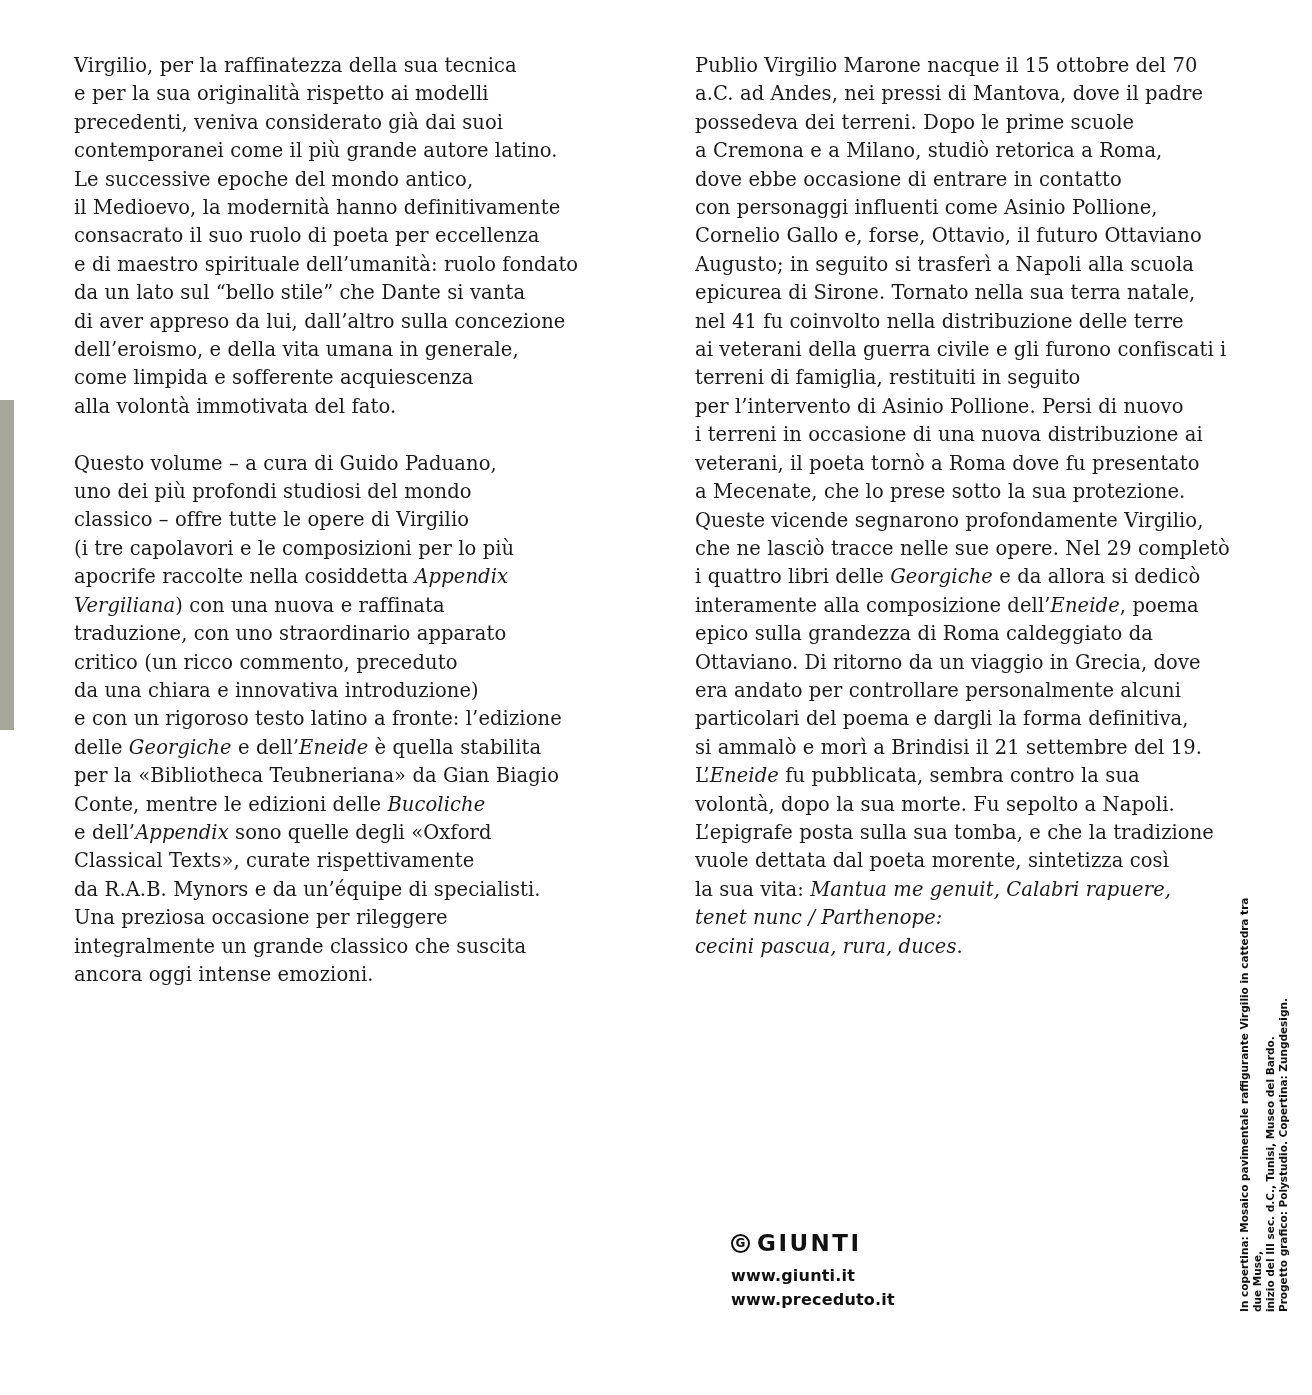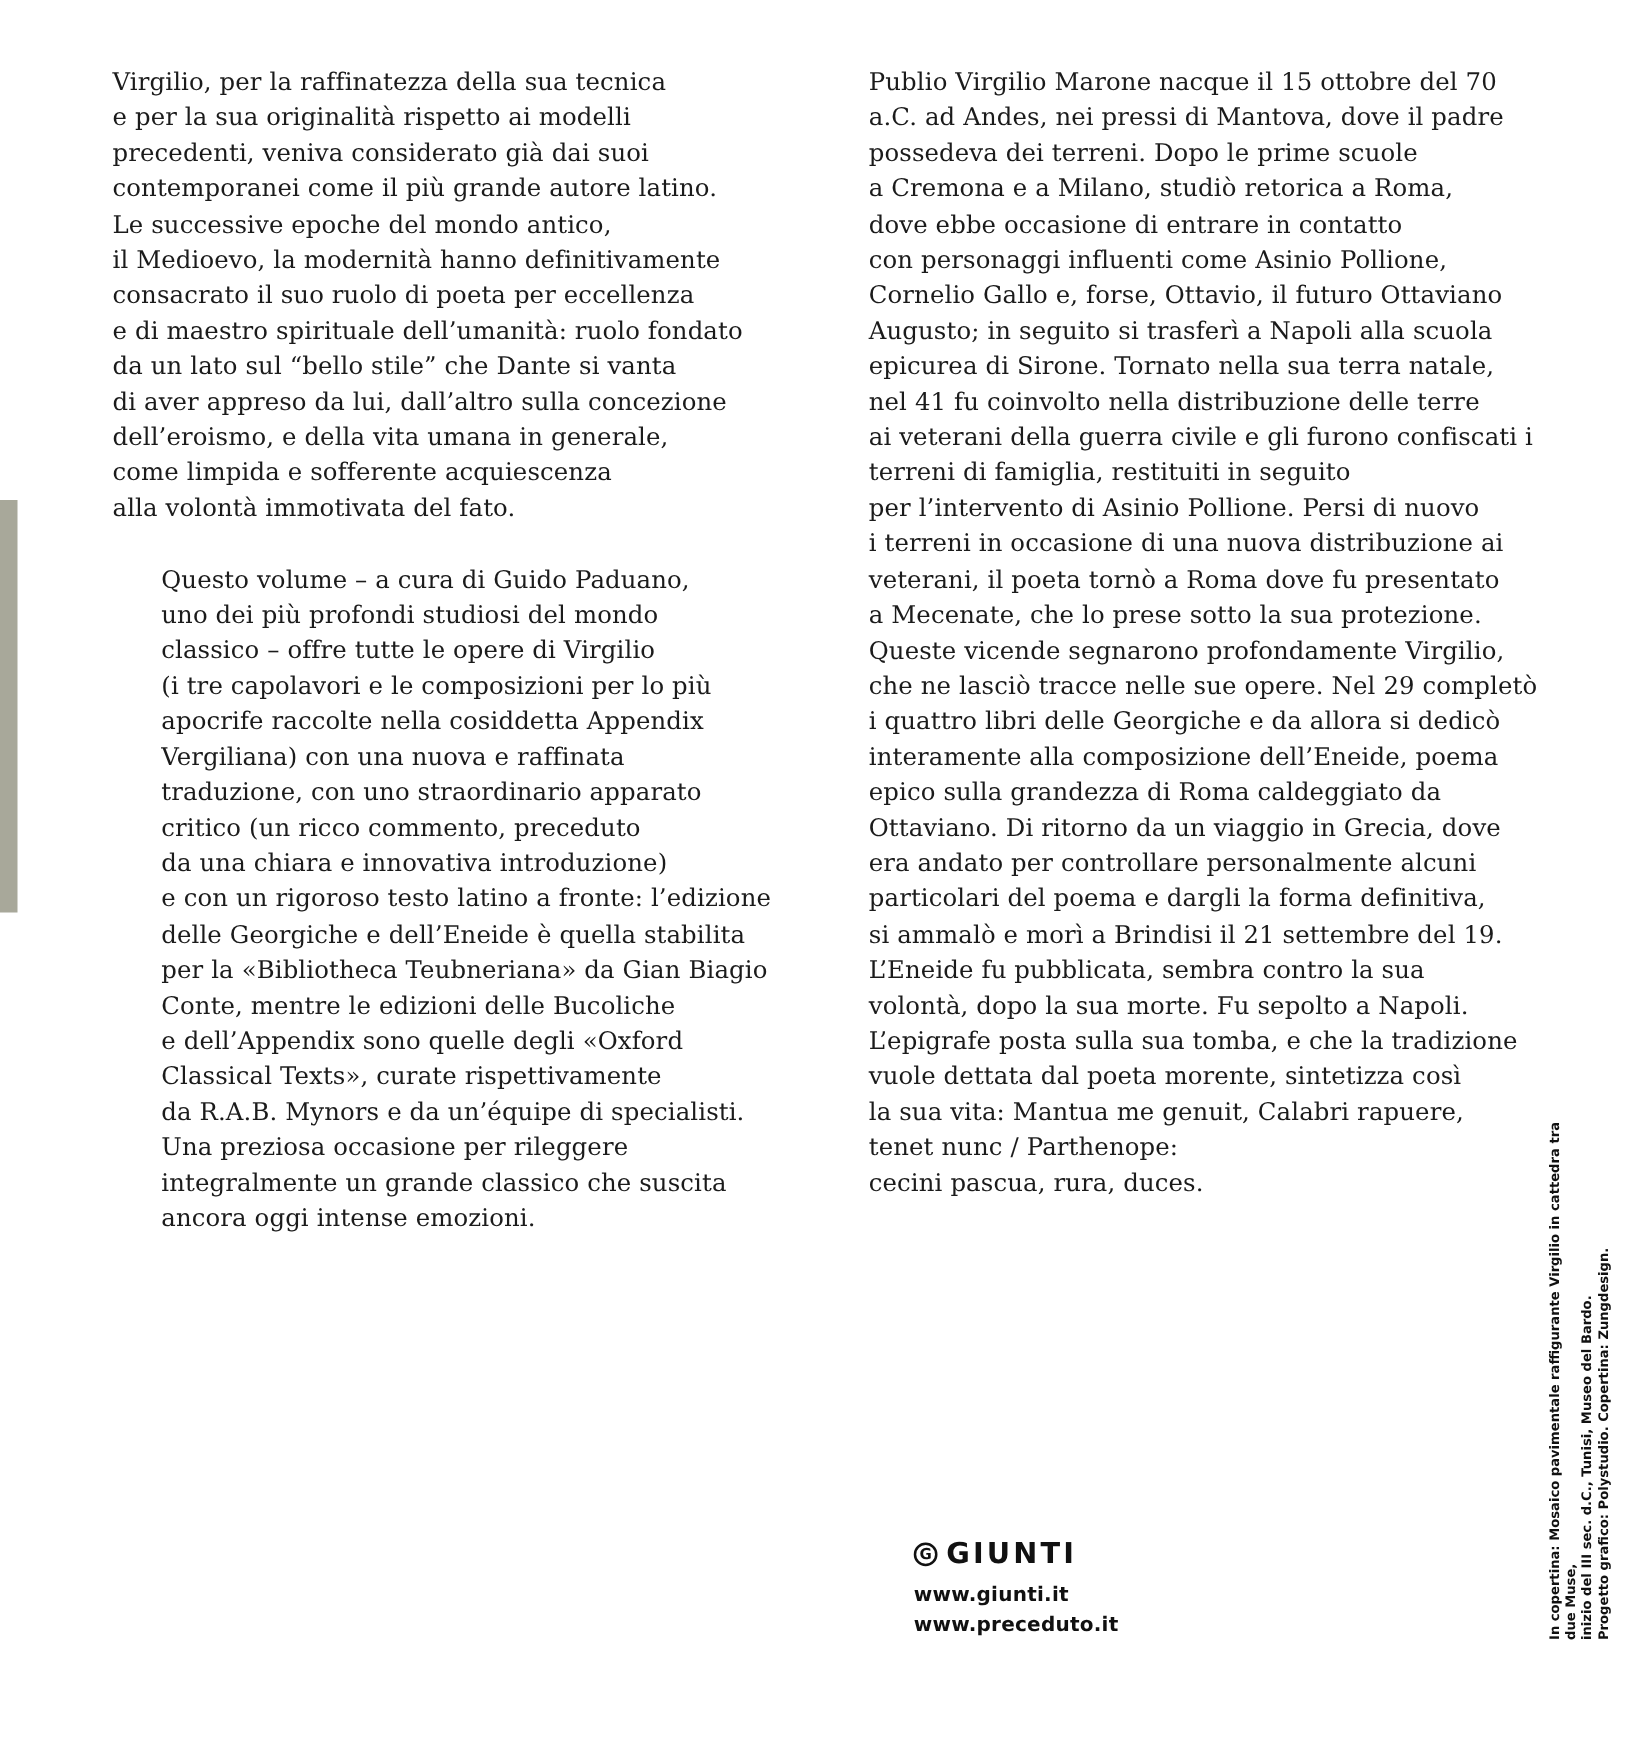"Virgilio, per la raffinatezza della" .col-left { left: 90px -> 74px }
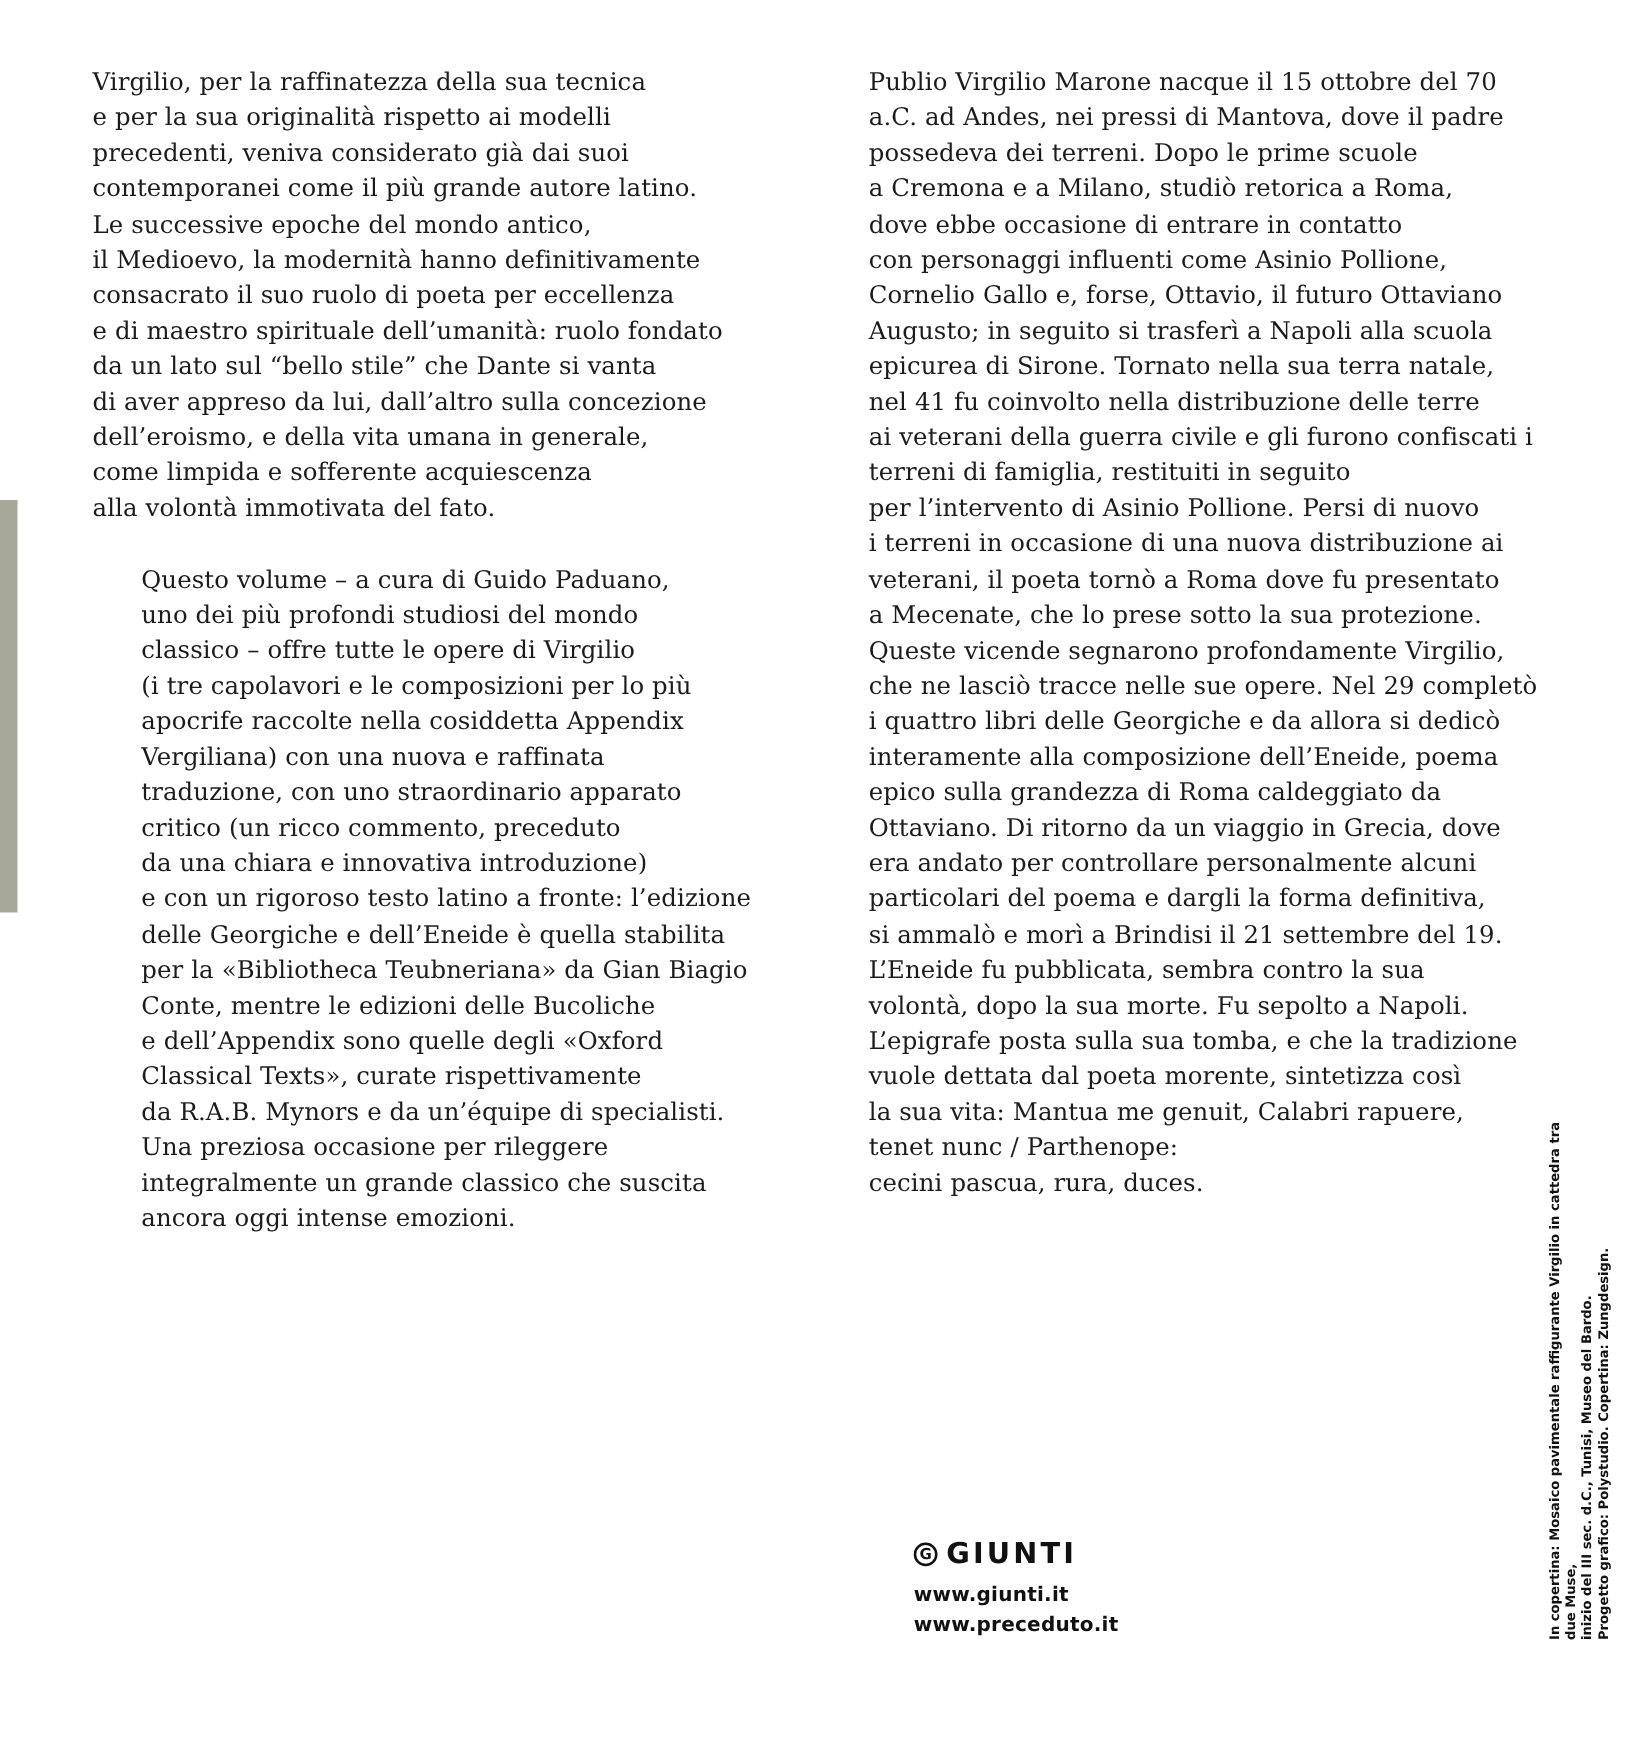"Questo volume – a cura" .para + .para { margin-left: 39px -> none }
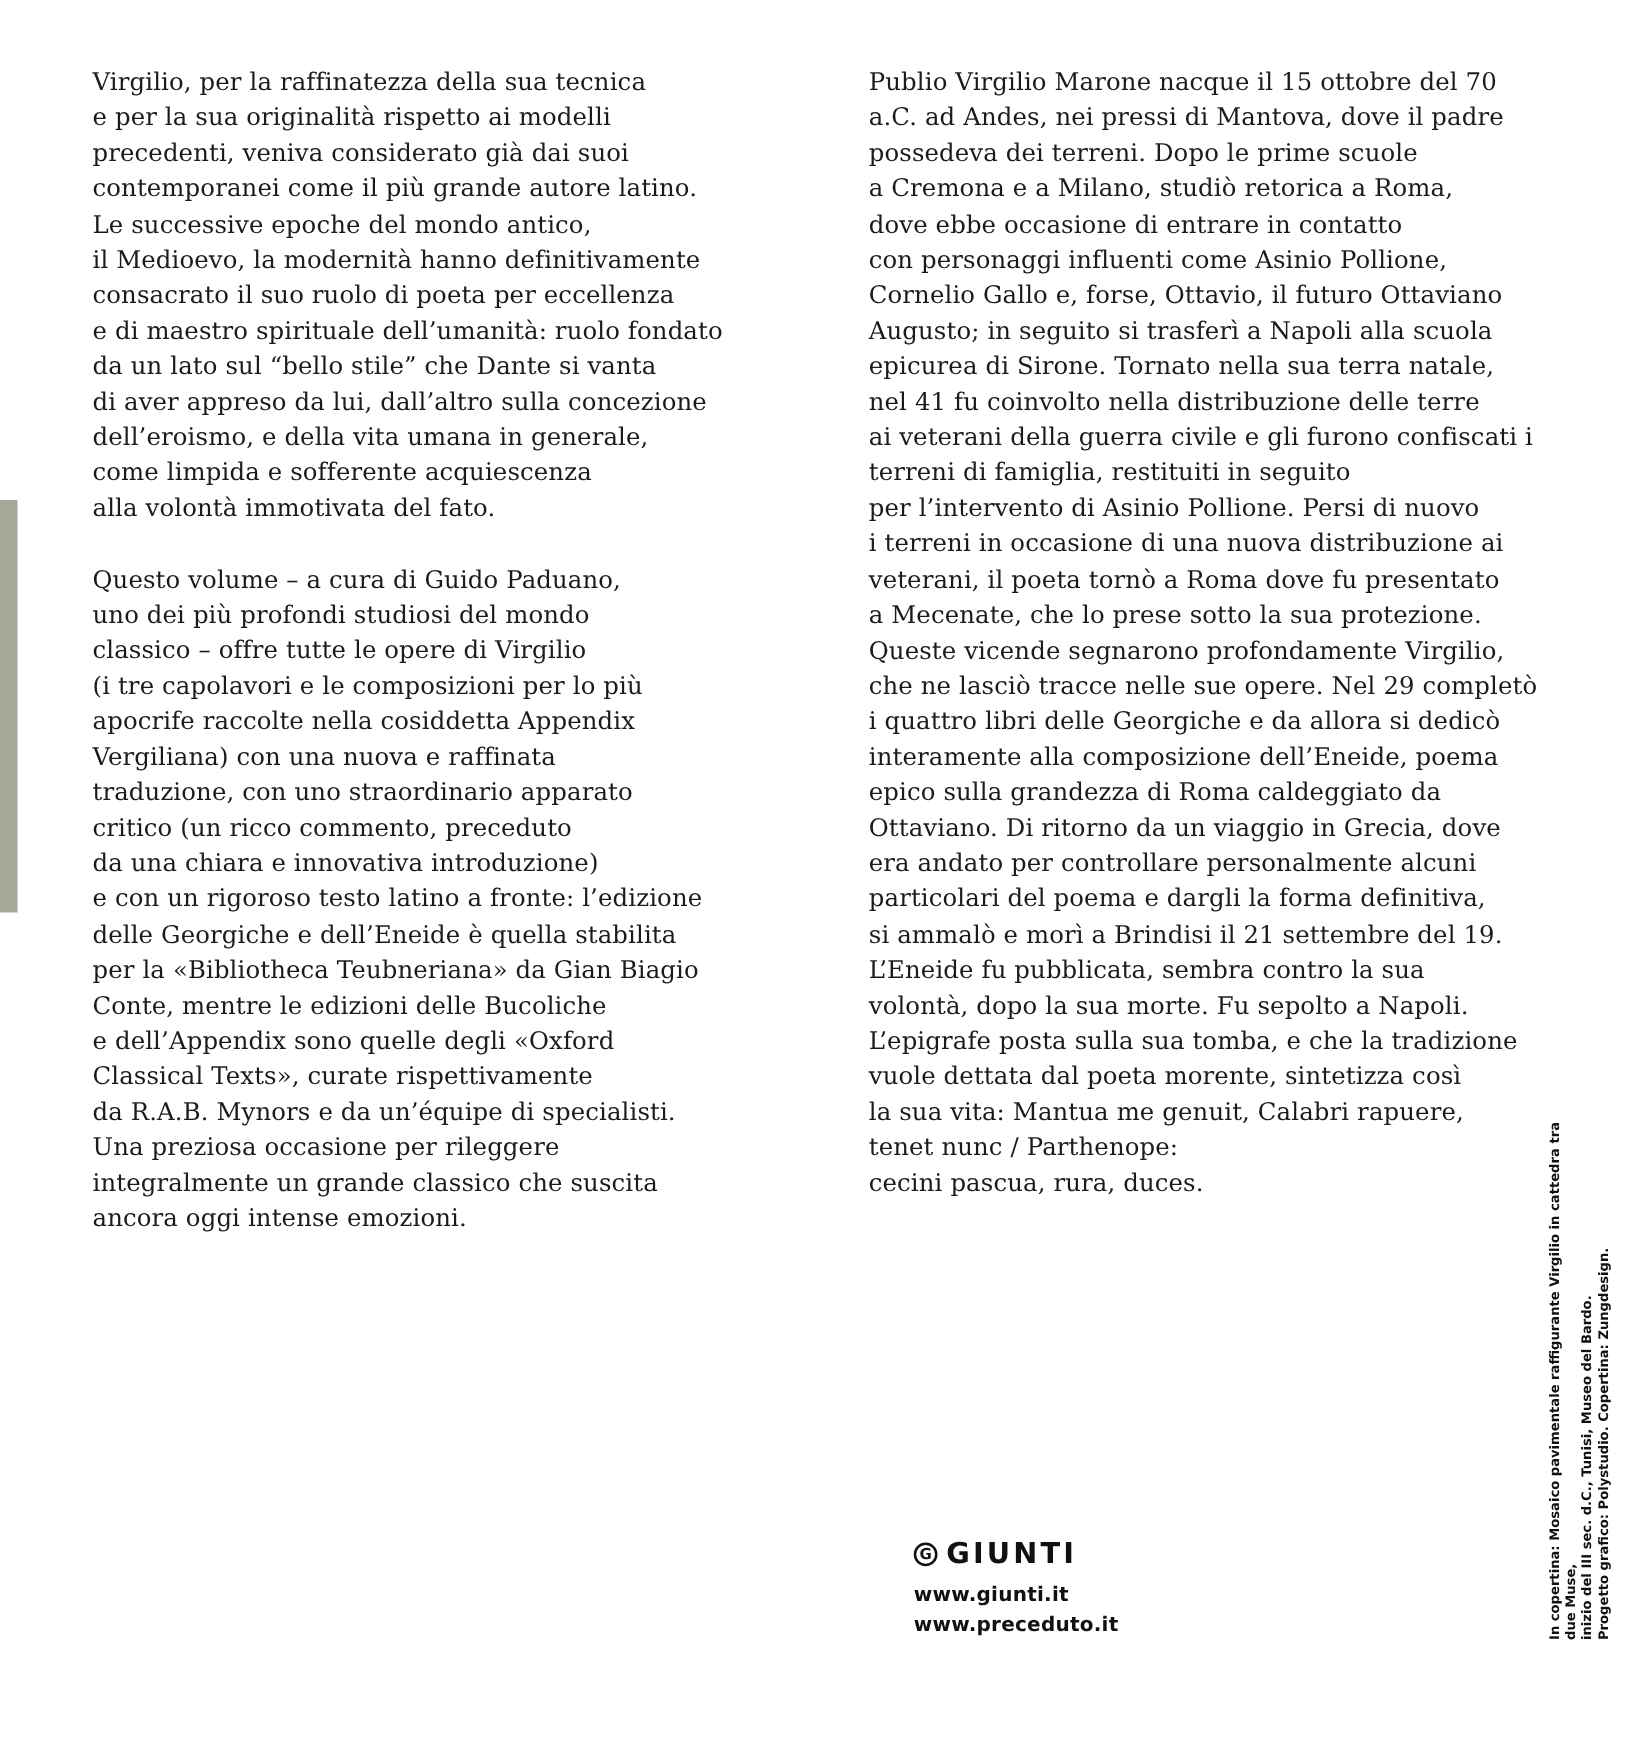"Appendix" .em { font-style: none -> italic }
